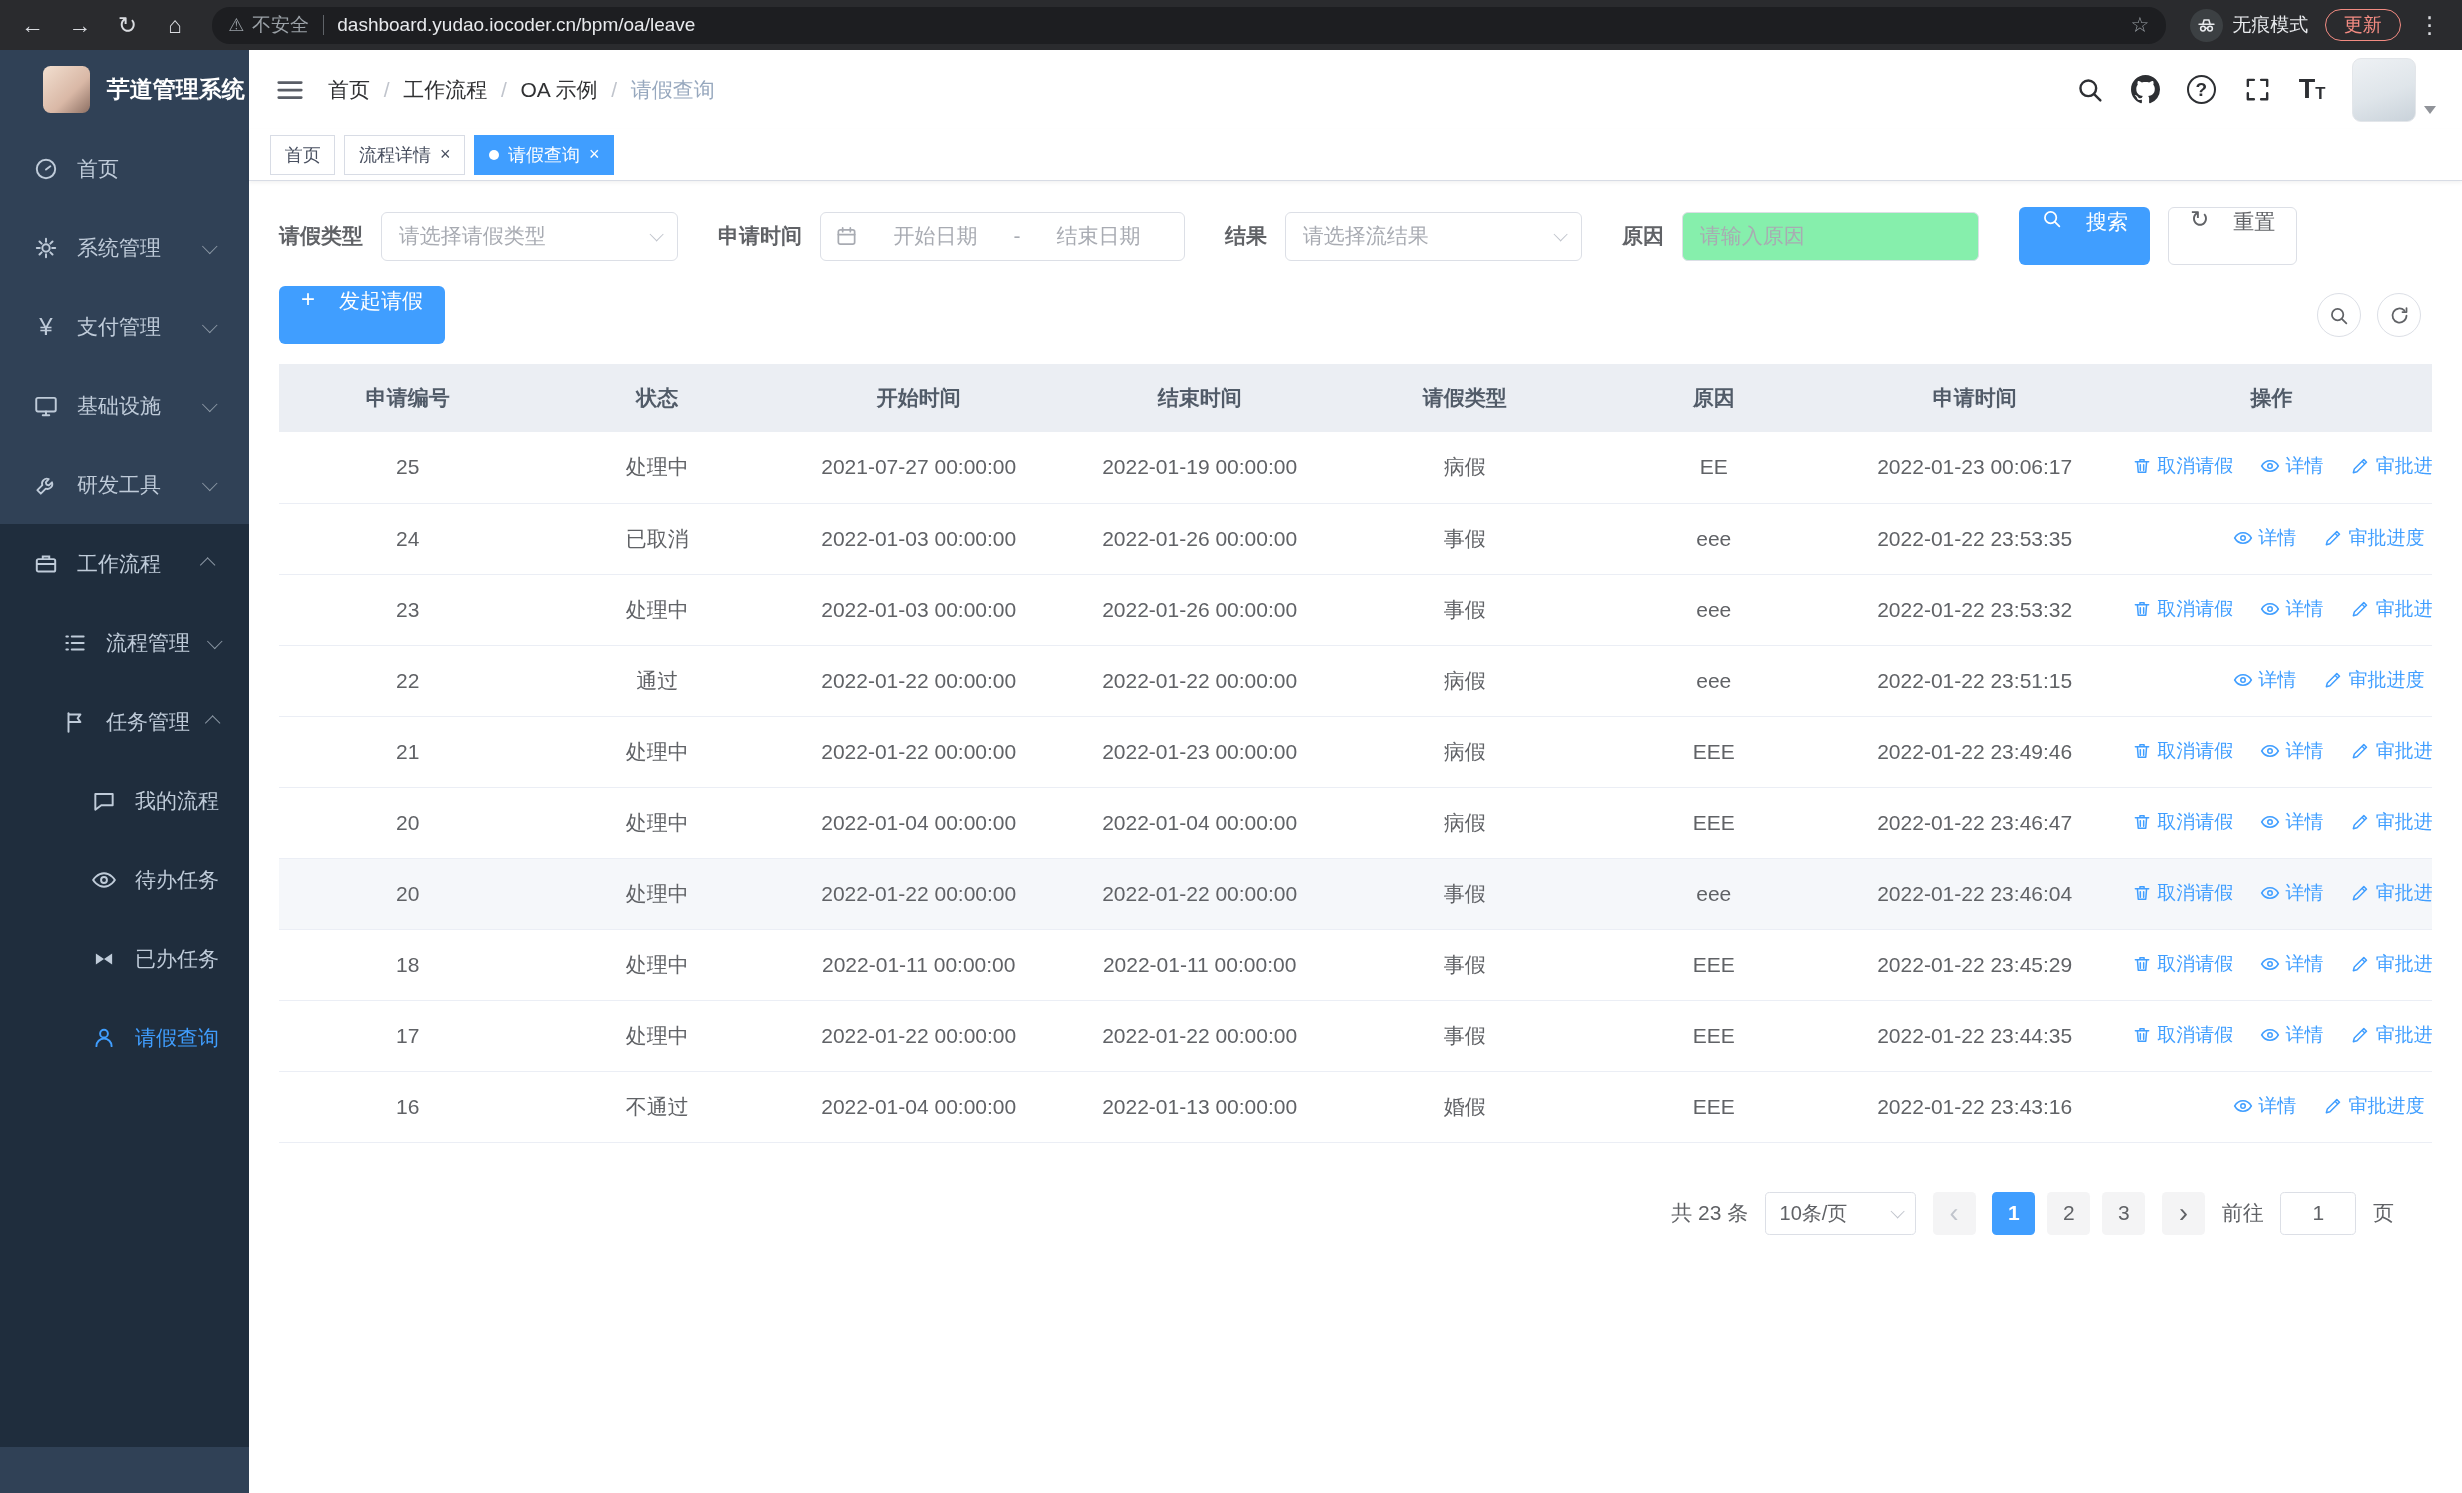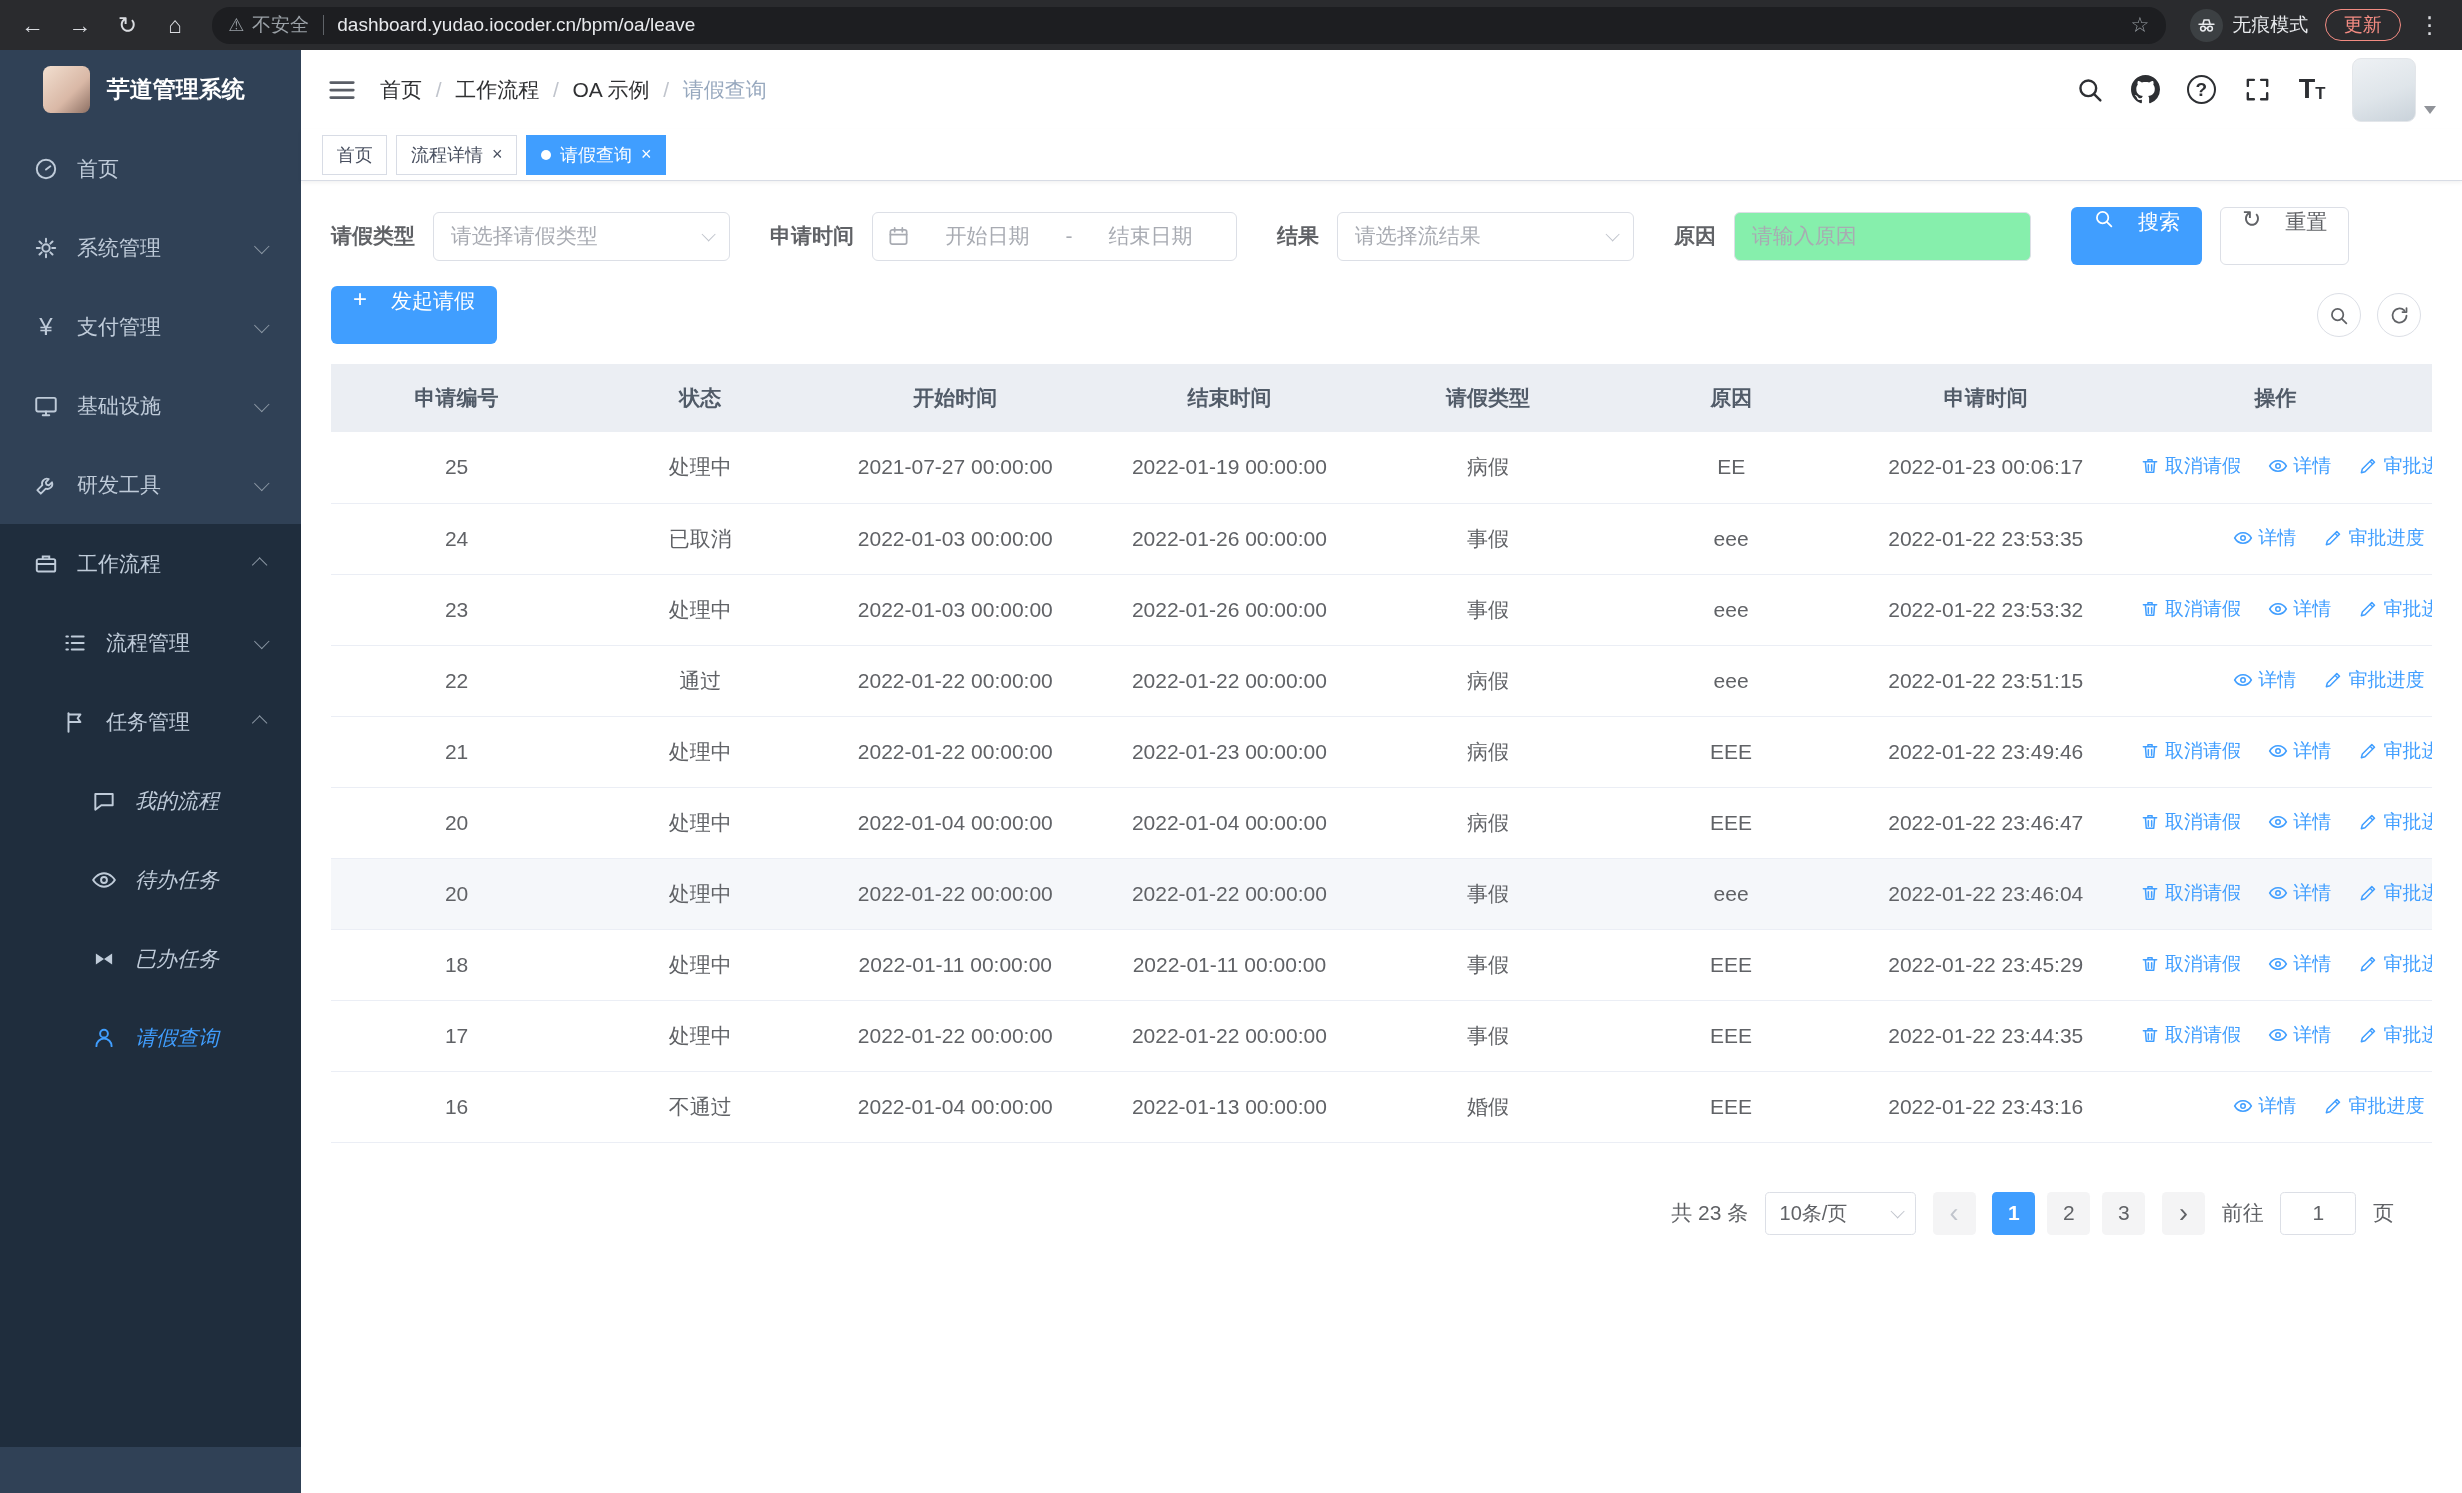"芋道管理系统" .sidebar { width: 301px -> 249px }
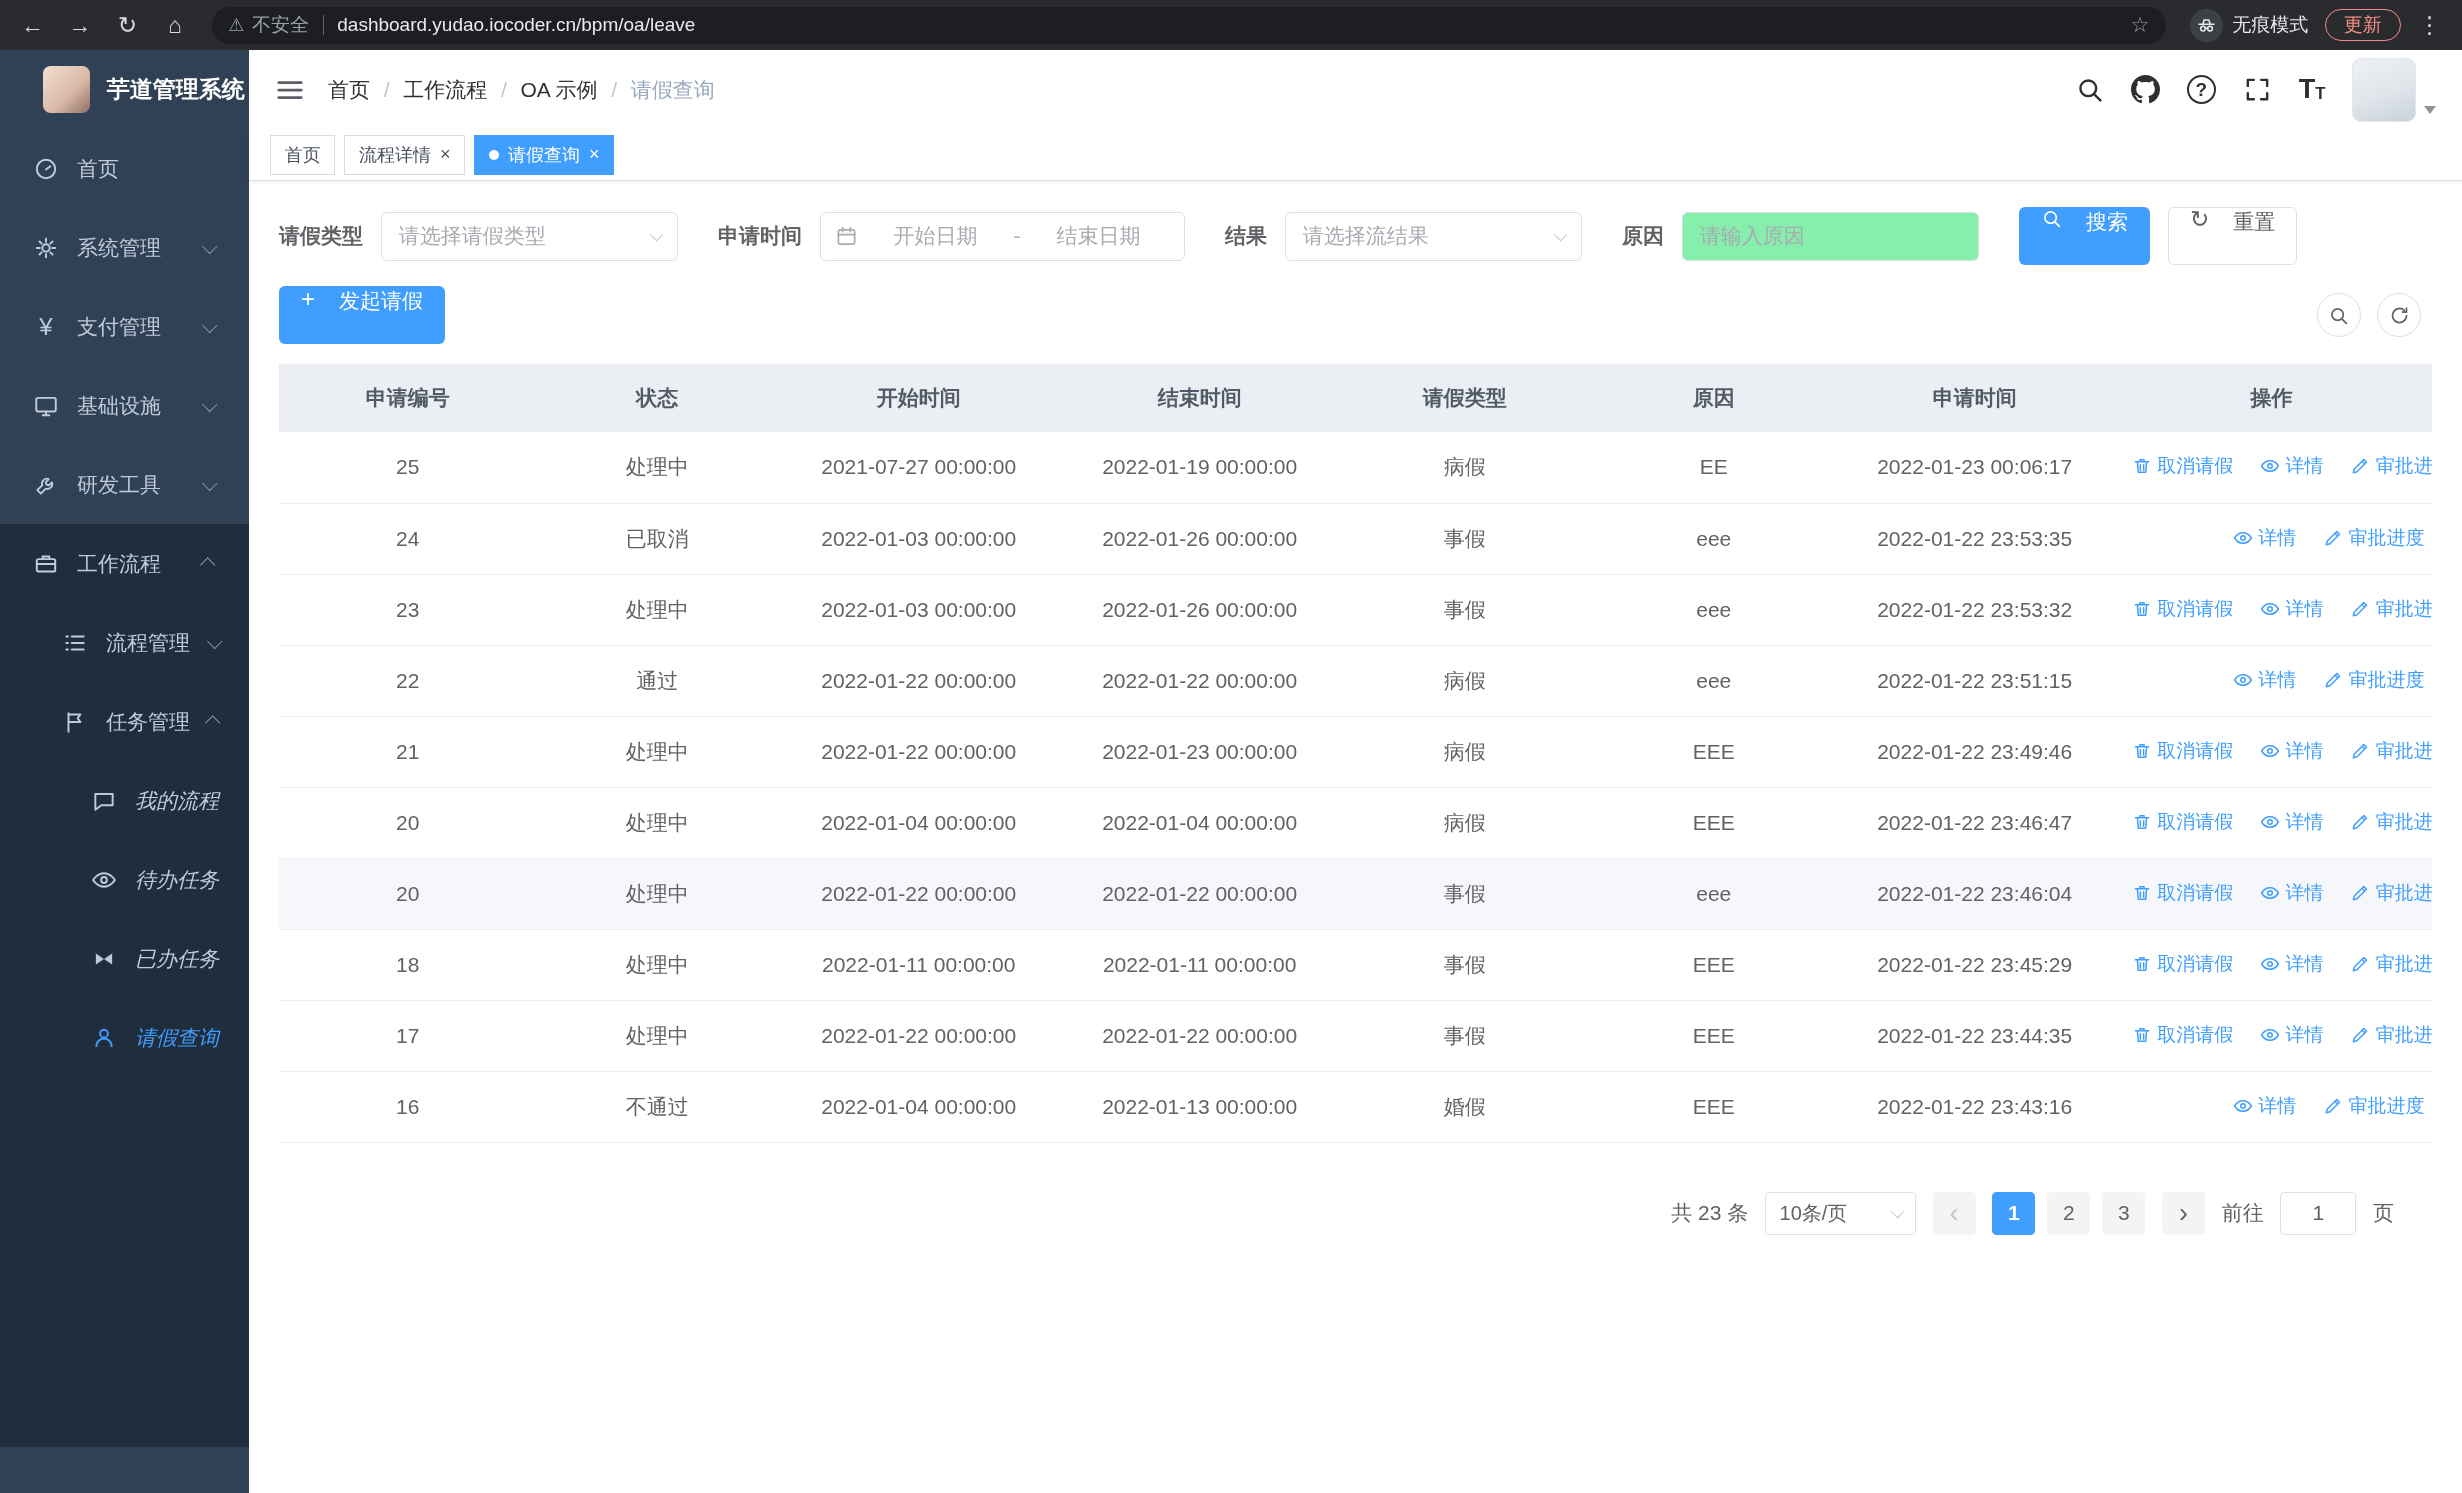"我的流程" .lvl3 { font-style: italic -> none }
